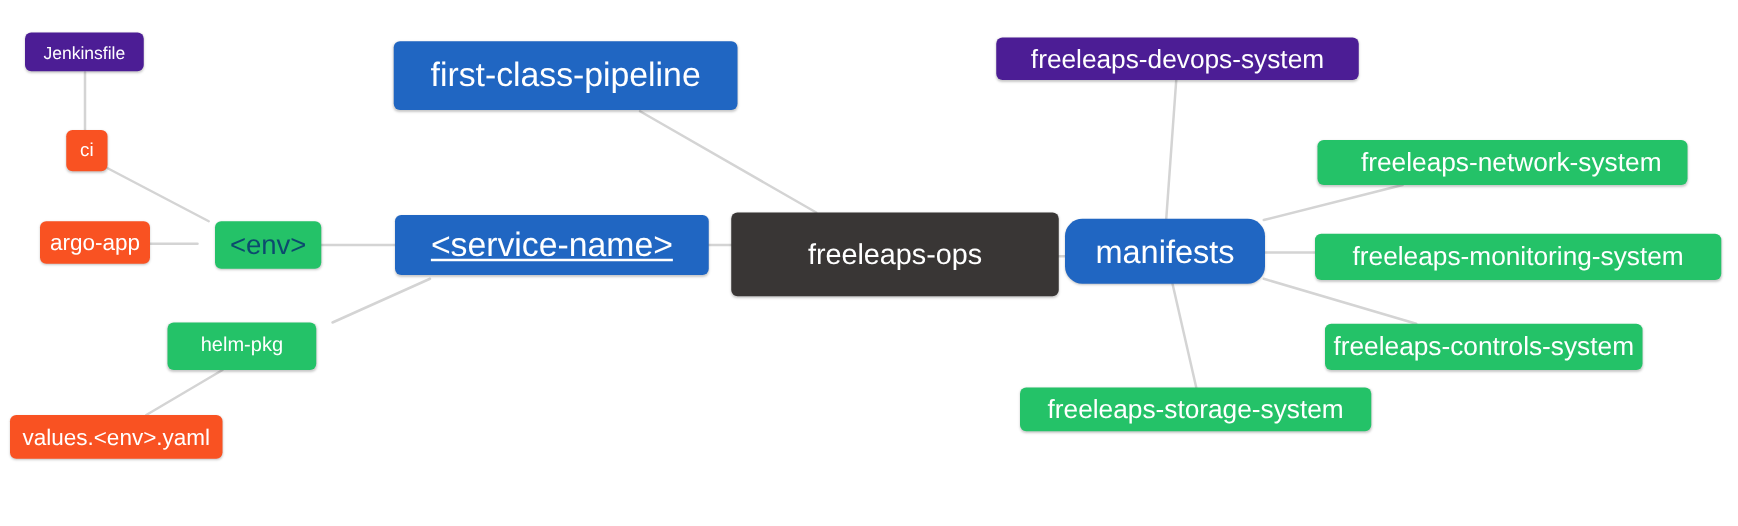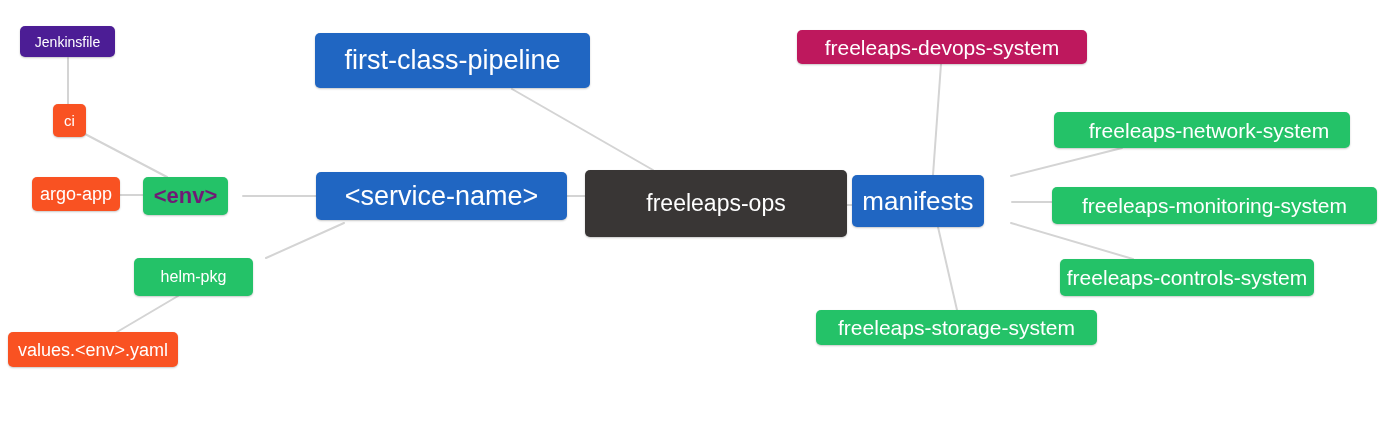"freeleaps-devops-system" div.node { background: #be185d -> #4c1d95 }
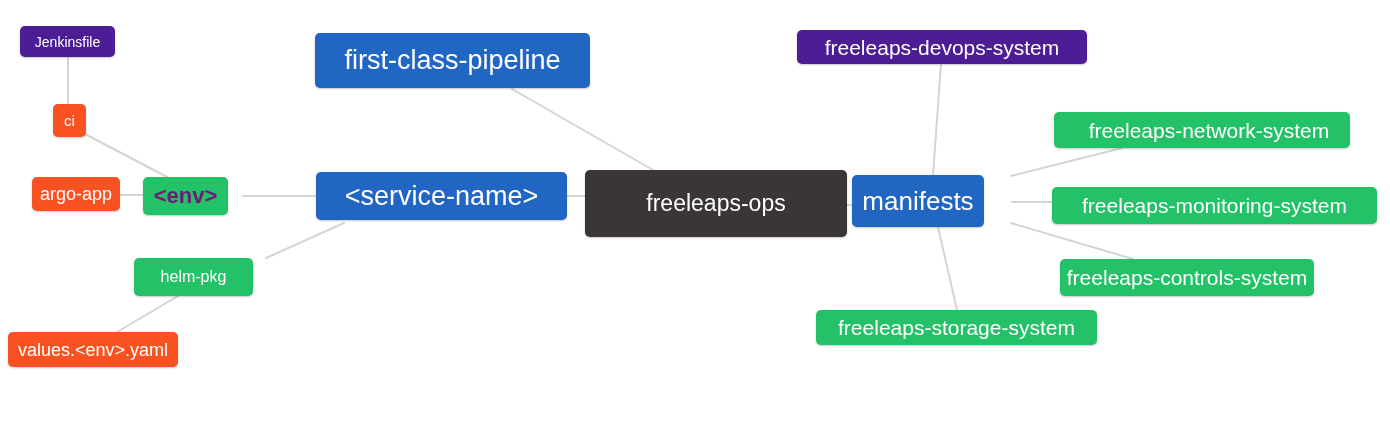"<env>" div.node { color: #701a75 -> #0c4a6e; font-weight: bold -> none; left: 143px -> 172px }
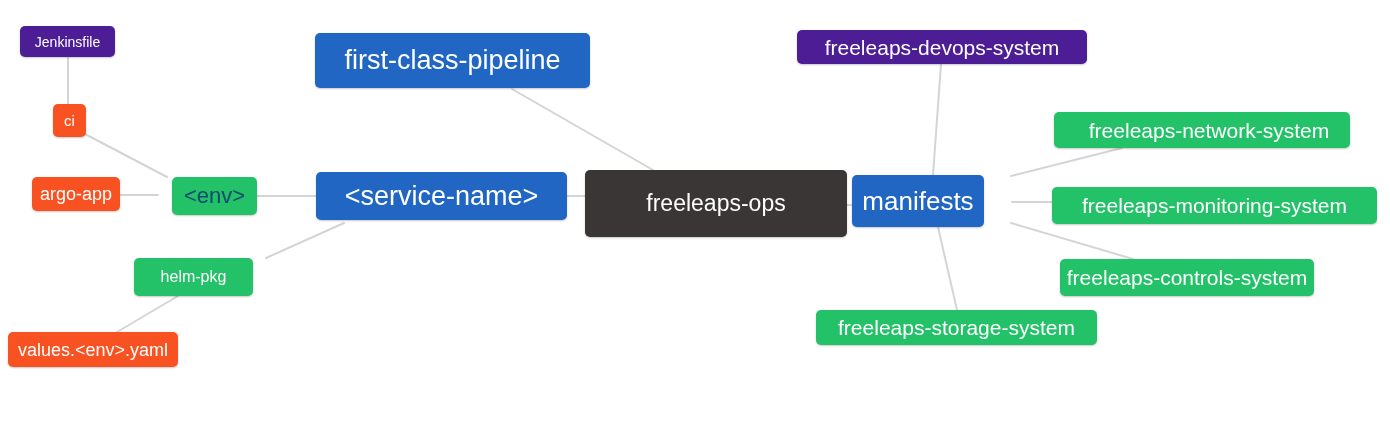"<service-name>" div.node { text-decoration: none -> underline }
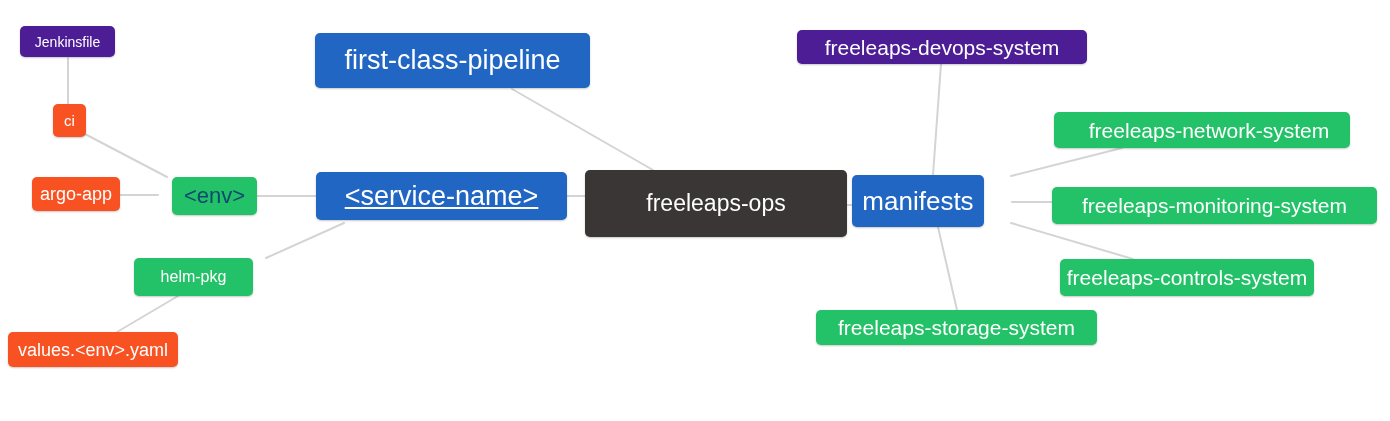"manifests" div.node { border-radius: none -> 14px; width: 132px -> 160px }
